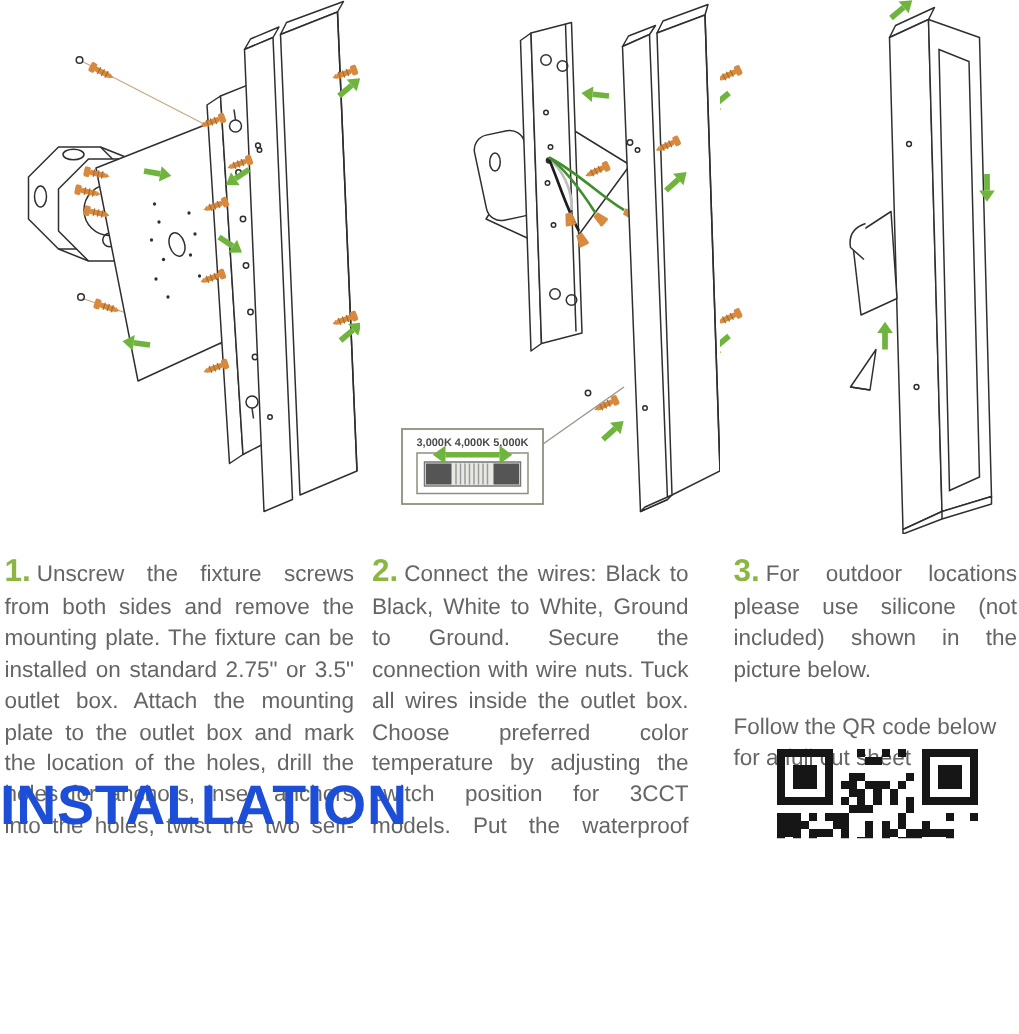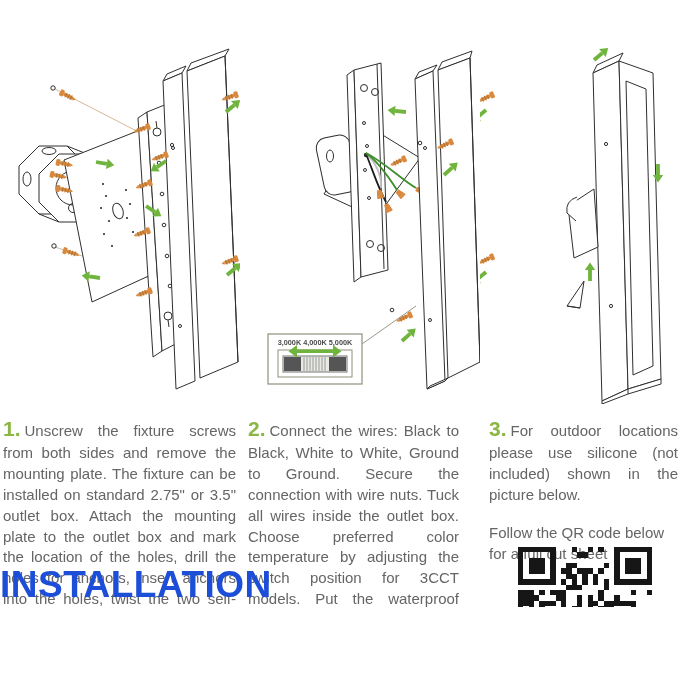"3,000K 4,000K 5,000K" .page { margin-top: 48px -> none }
